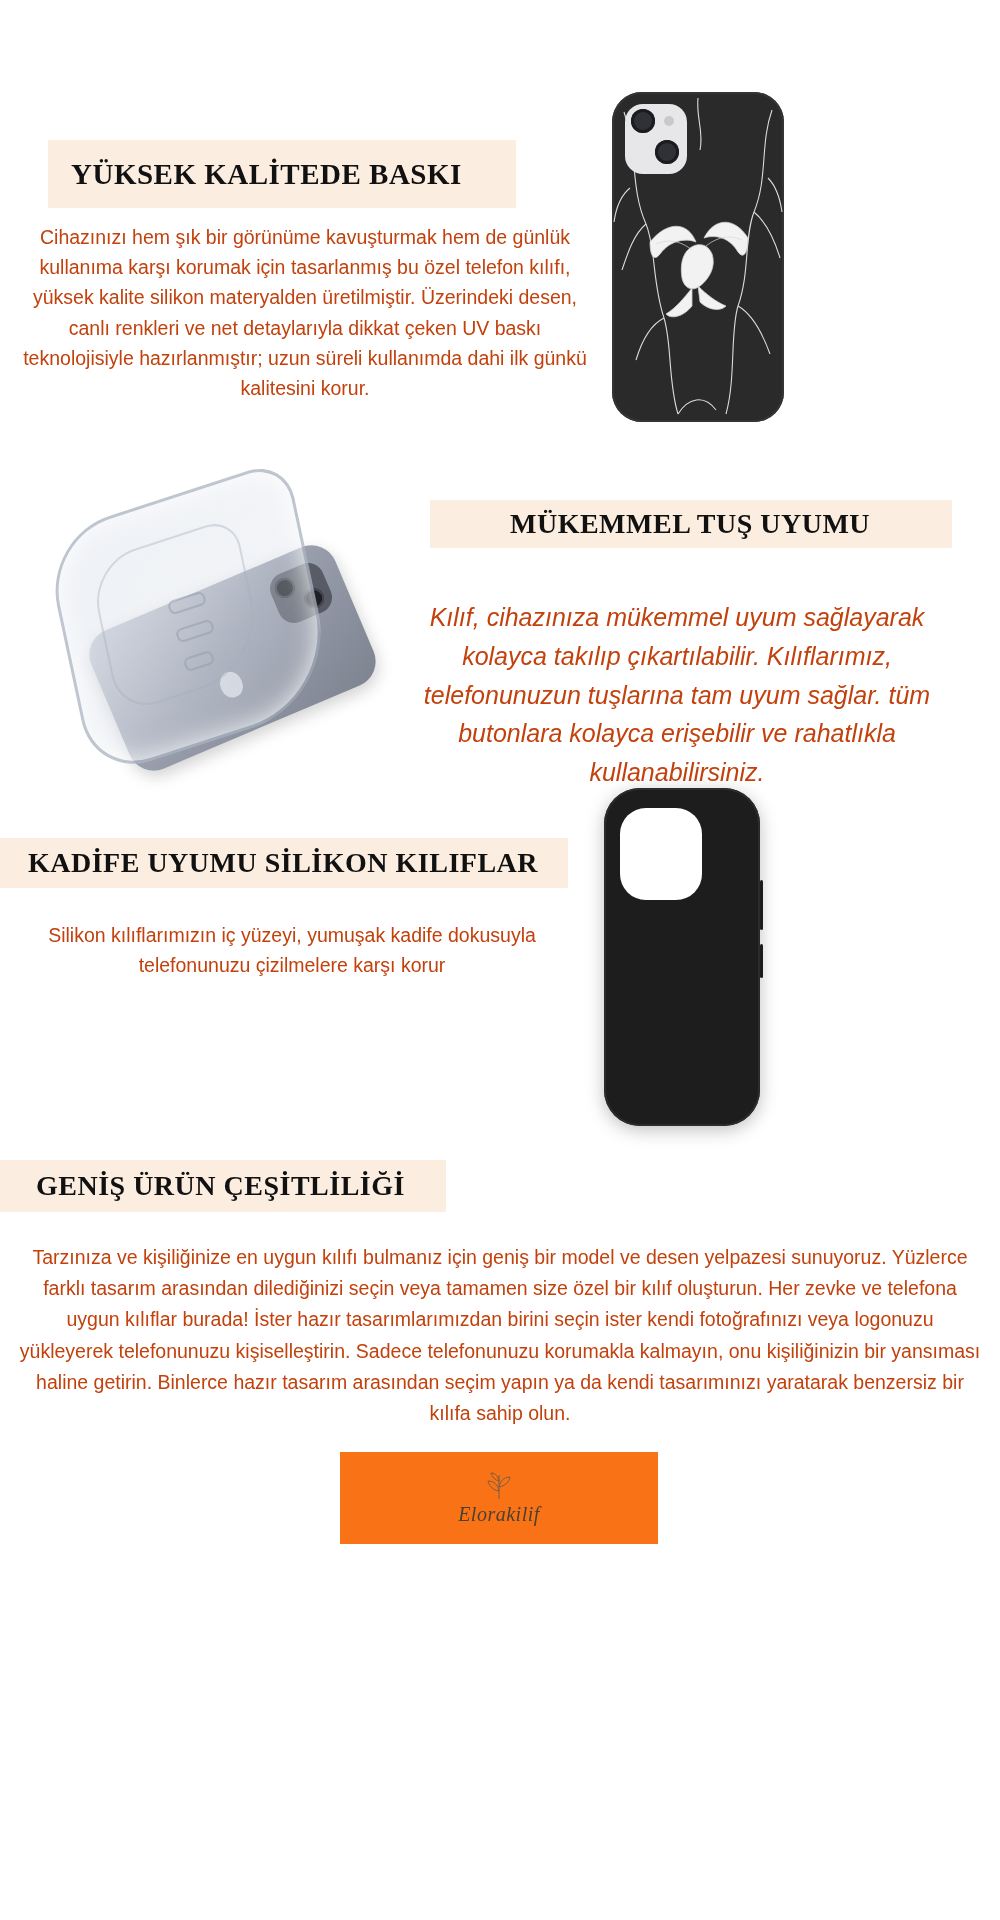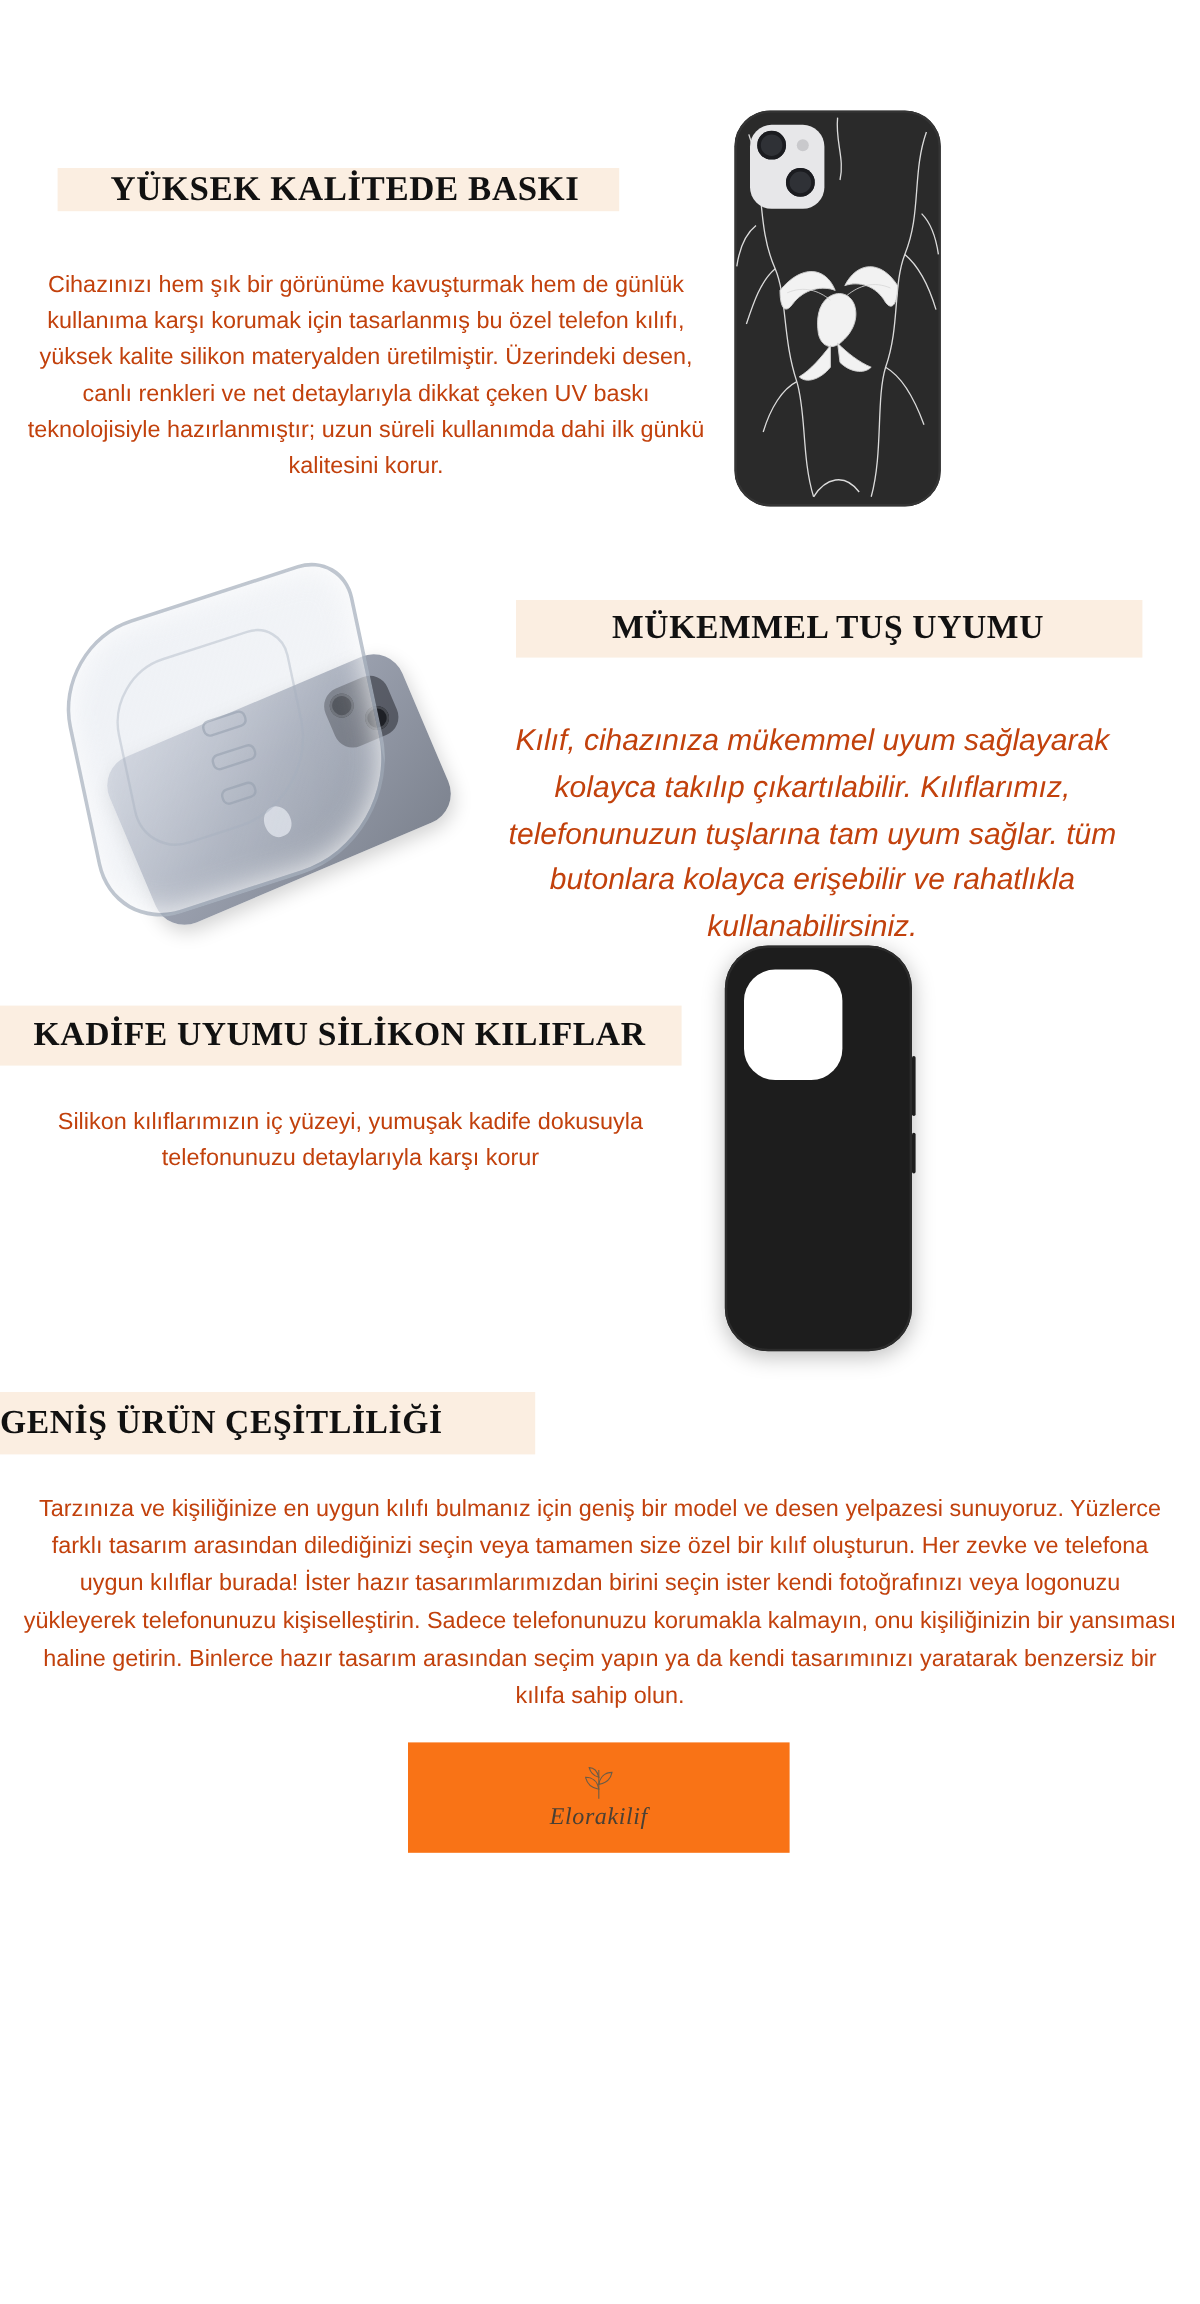"YÜKSEK KALİTEDE BASKI" #sec1-band { height: 36px -> 68px; padding-left: 44px -> 23px }
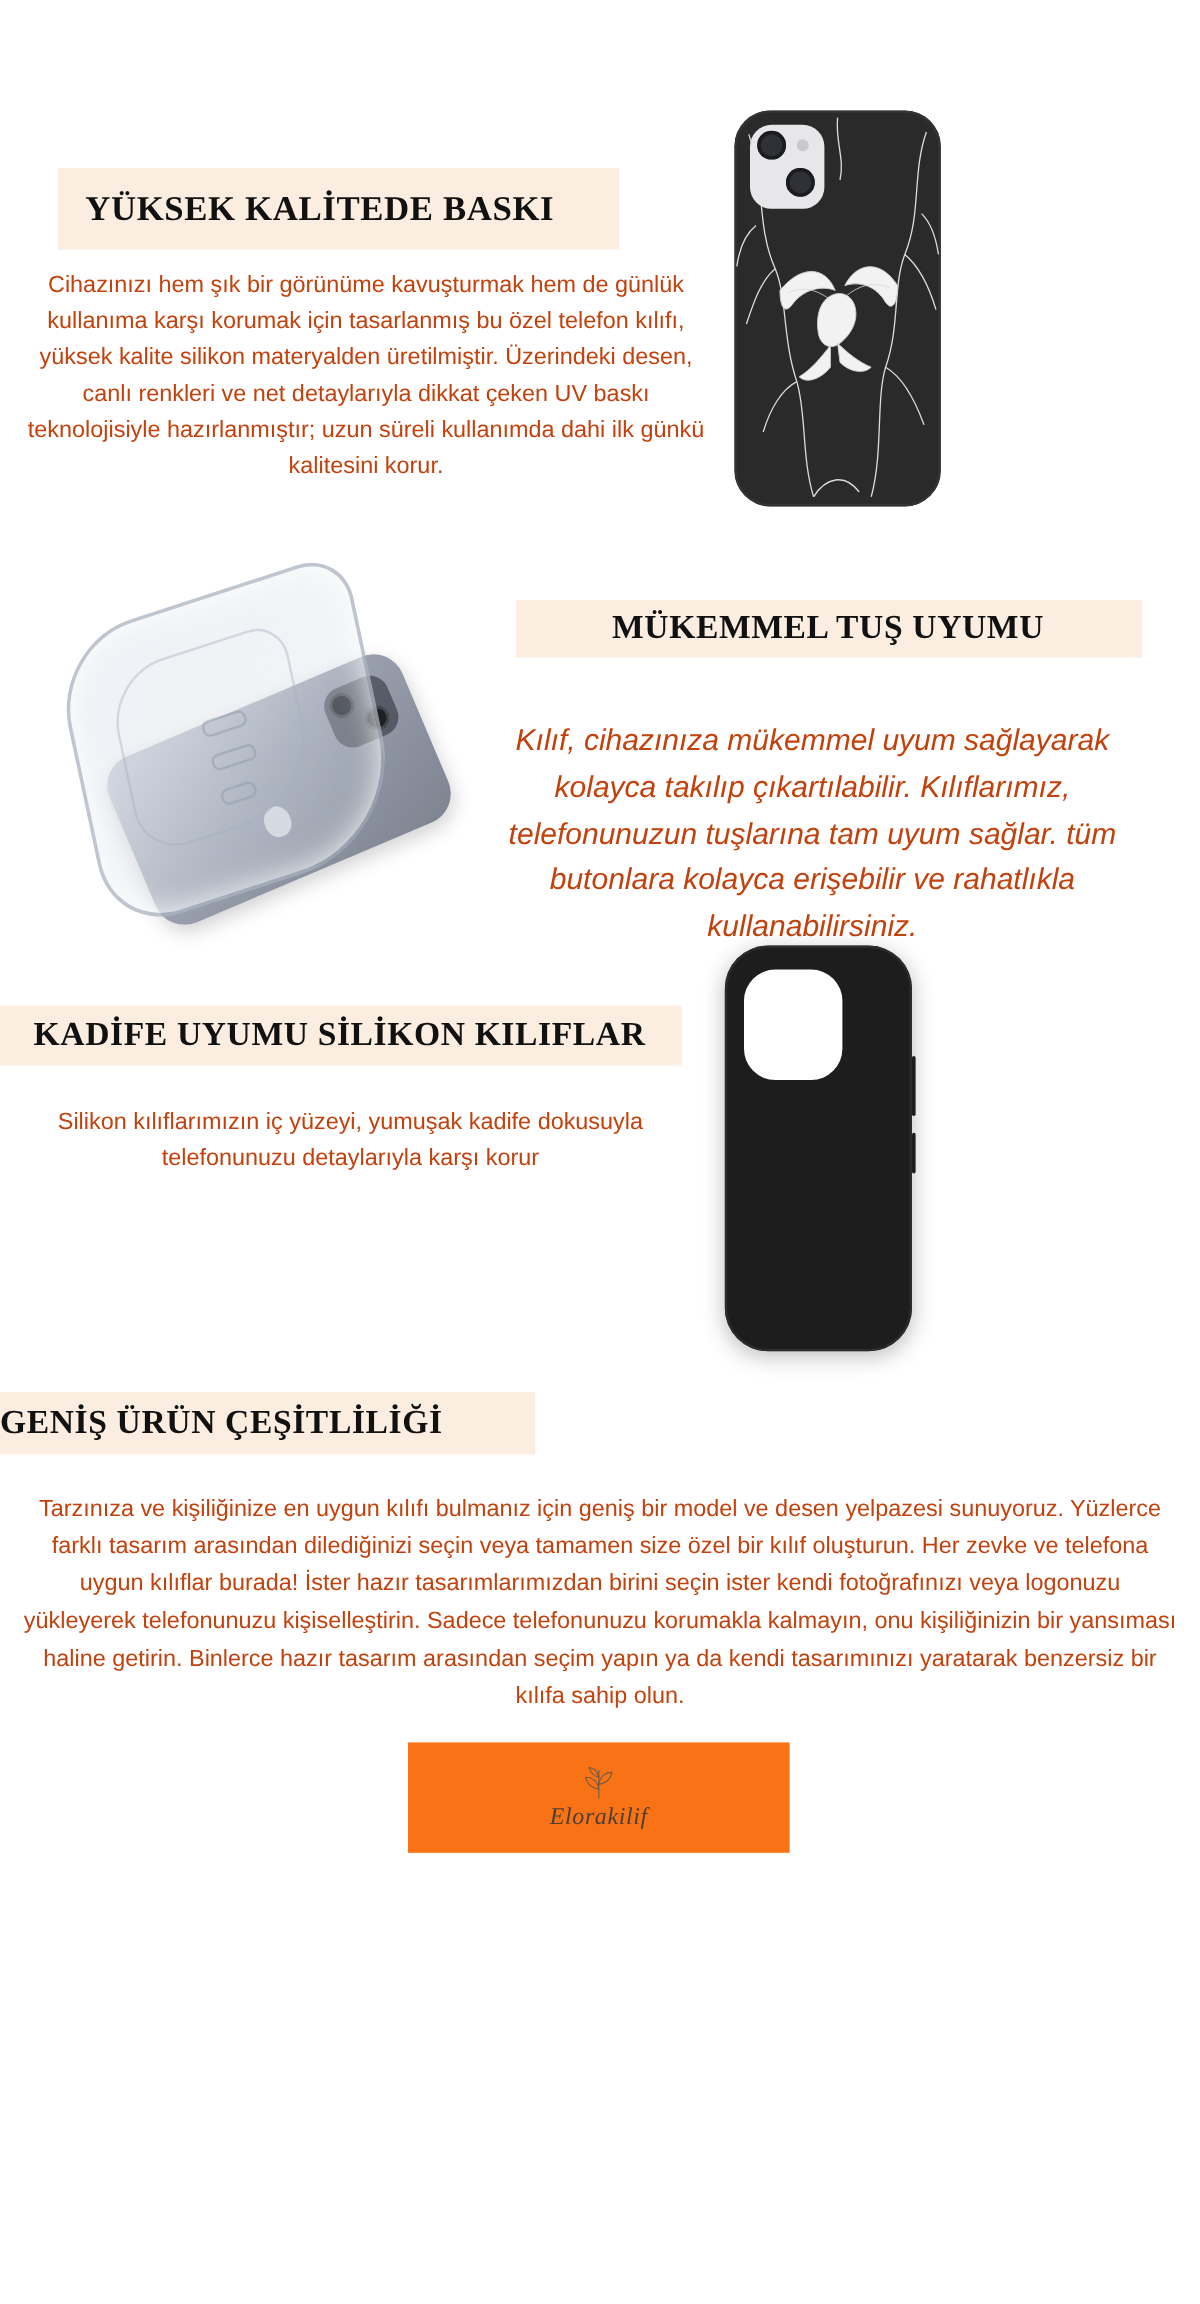"Silikon kılıflarımızın iç yüzeyi," div.body-text { text: detaylarıyla -> çizilmelere }
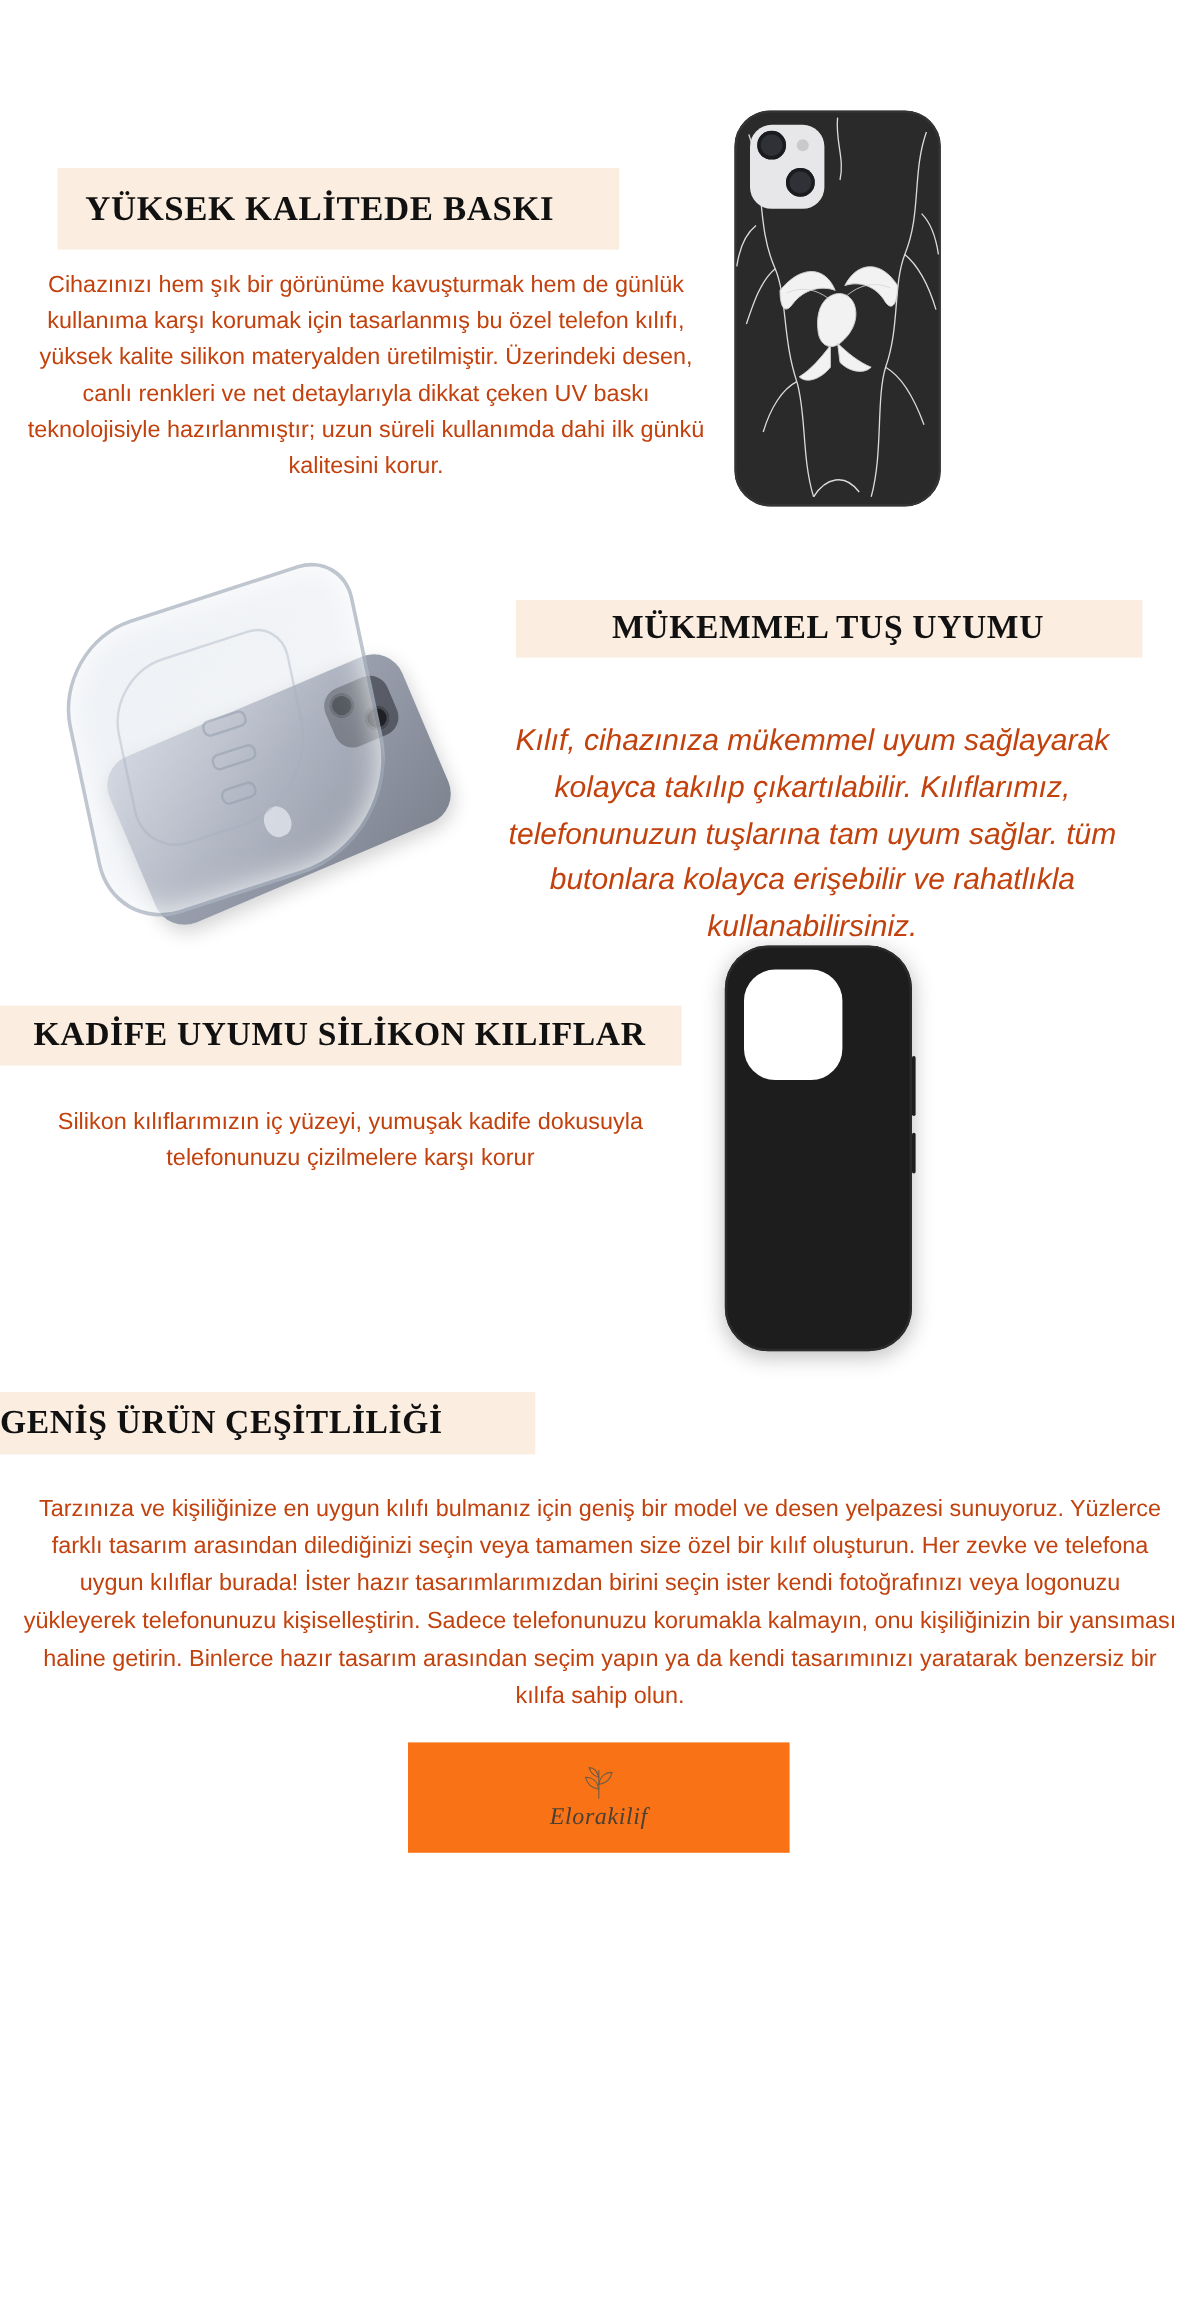"GENİŞ ÜRÜN ÇEŞİTLİLİĞİ" #sec4-band { padding-left: none -> 36px }
